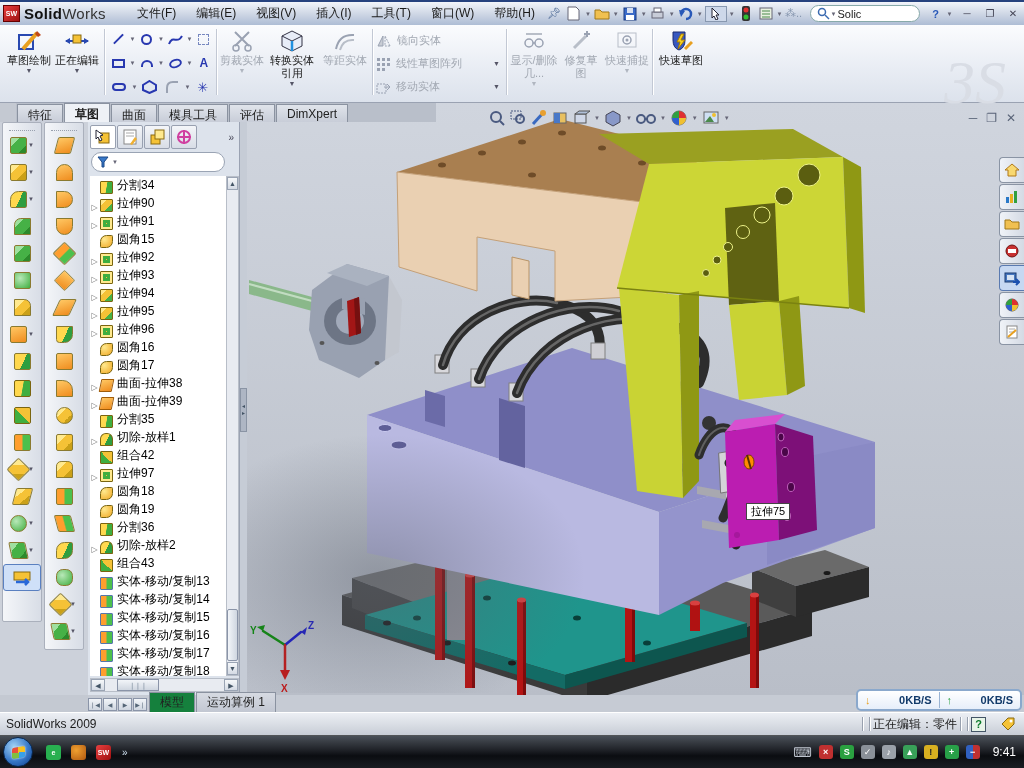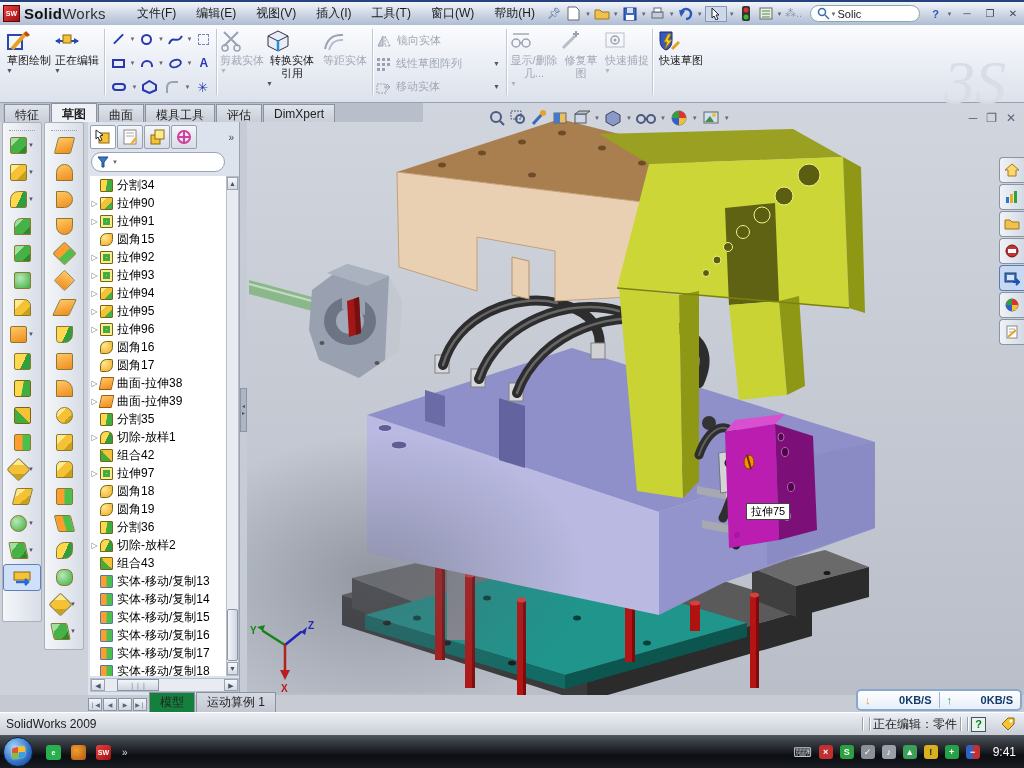"草图绘制" .rbtn { align-items: flex-start -> center }
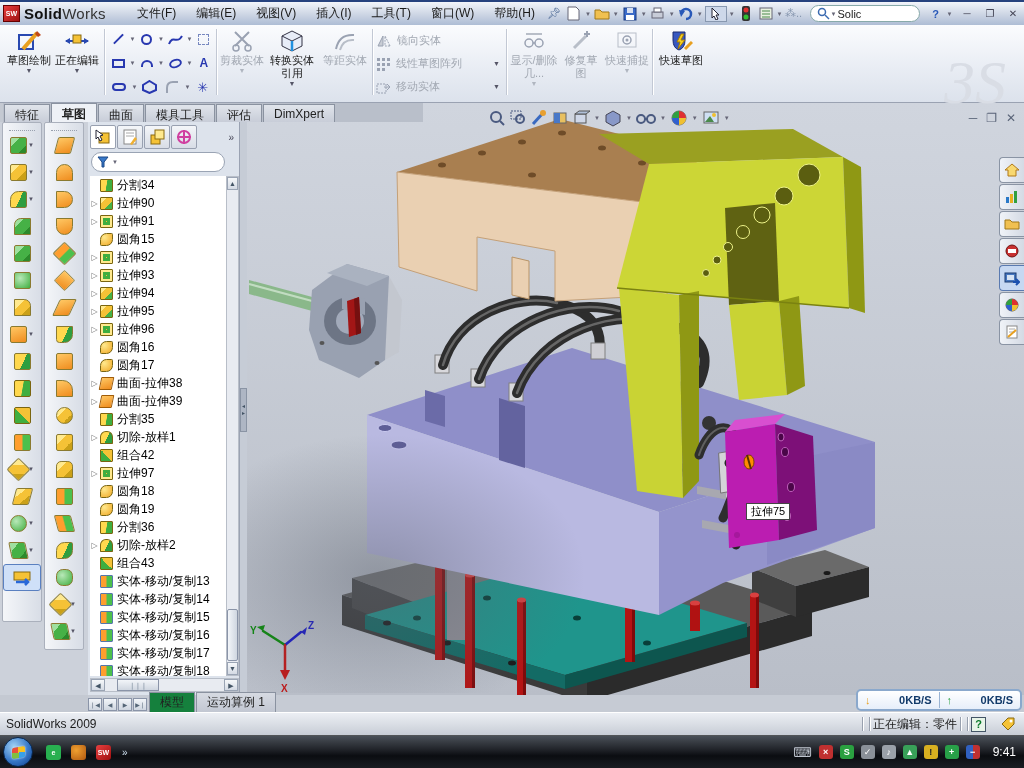"特征" .tabstrip { left: 3px -> 16px }
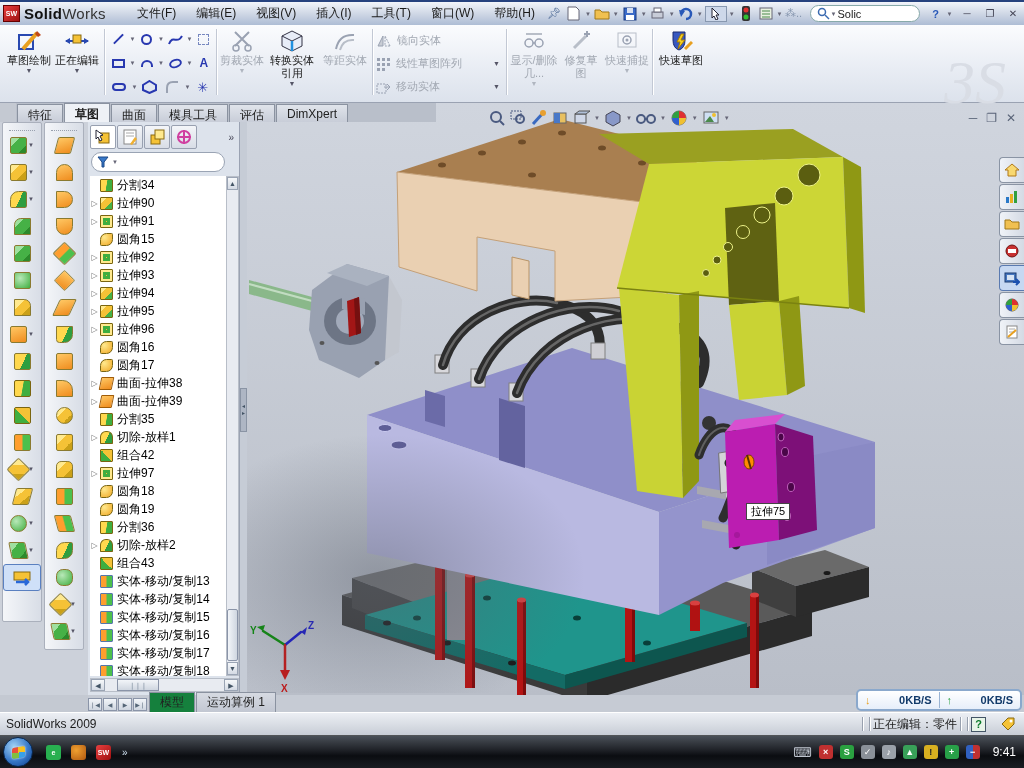"分割34" .trow { align-items: center -> flex-end }
